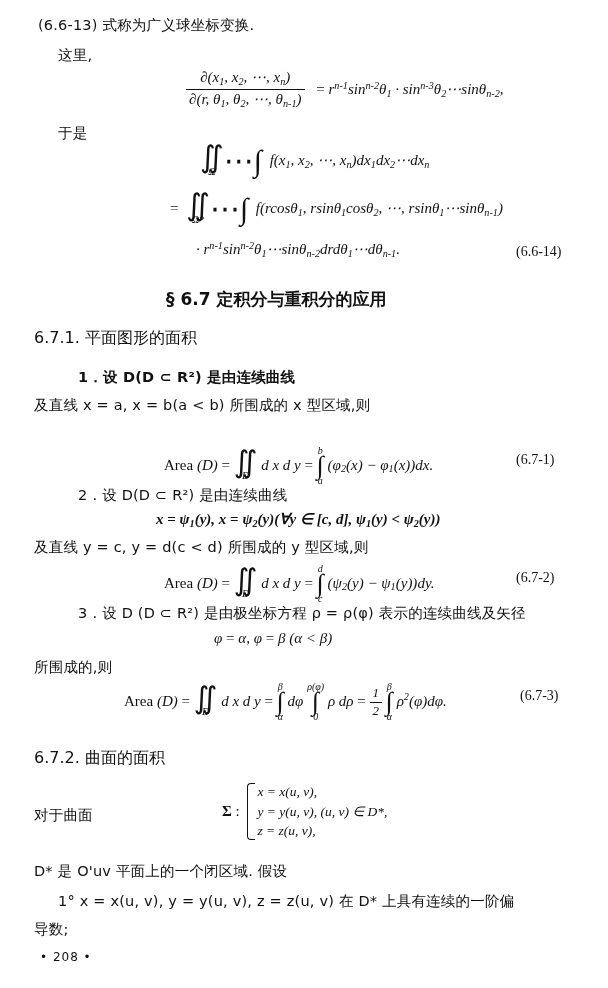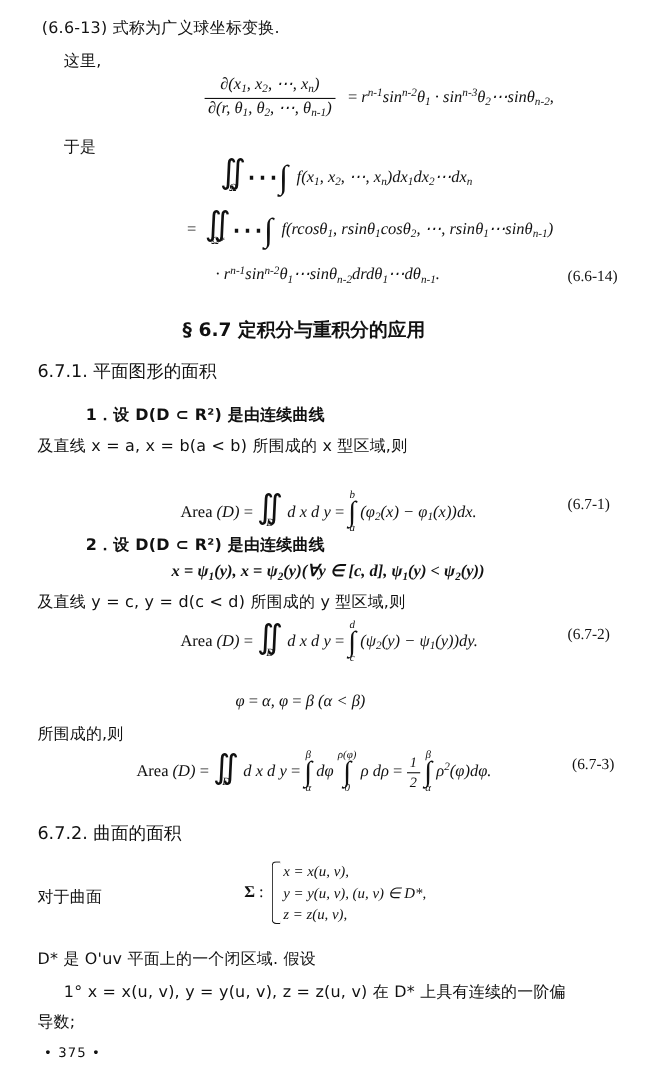"2．设 D(D ⊂ R²) 是由连续曲线" div.line { font-weight: bold -> normal }
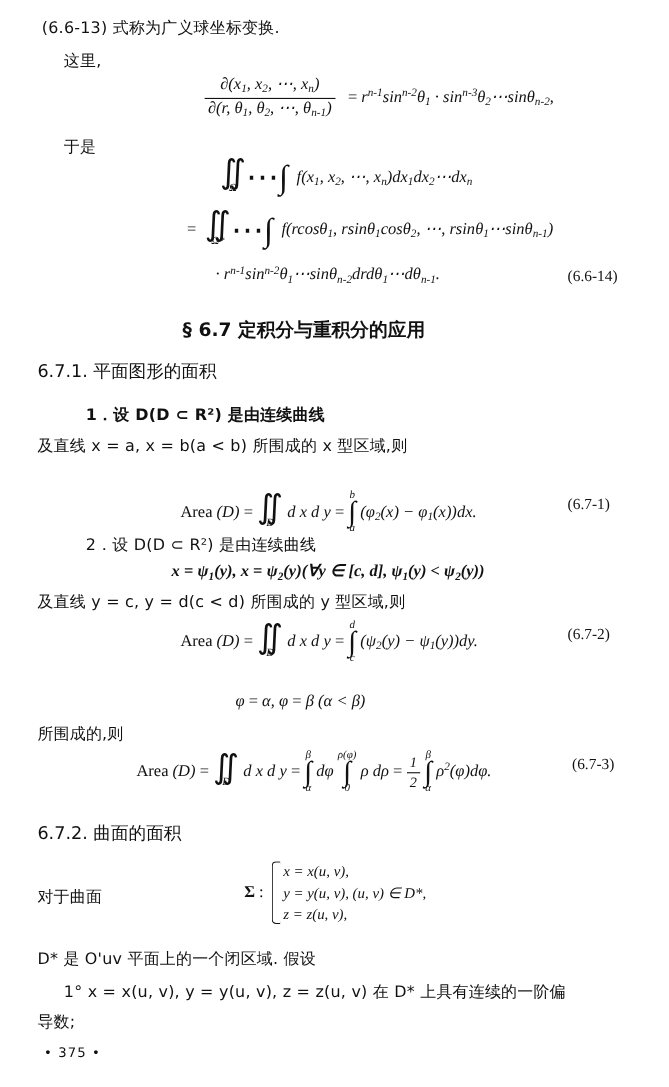"3．设 D (D ⊂ R²)" div.line { html: none -> <div>3．设 D (D ⊂ R²) 是由极坐标方程 ρ = ρ(φ) 表示的连续曲线及矢径</div> }
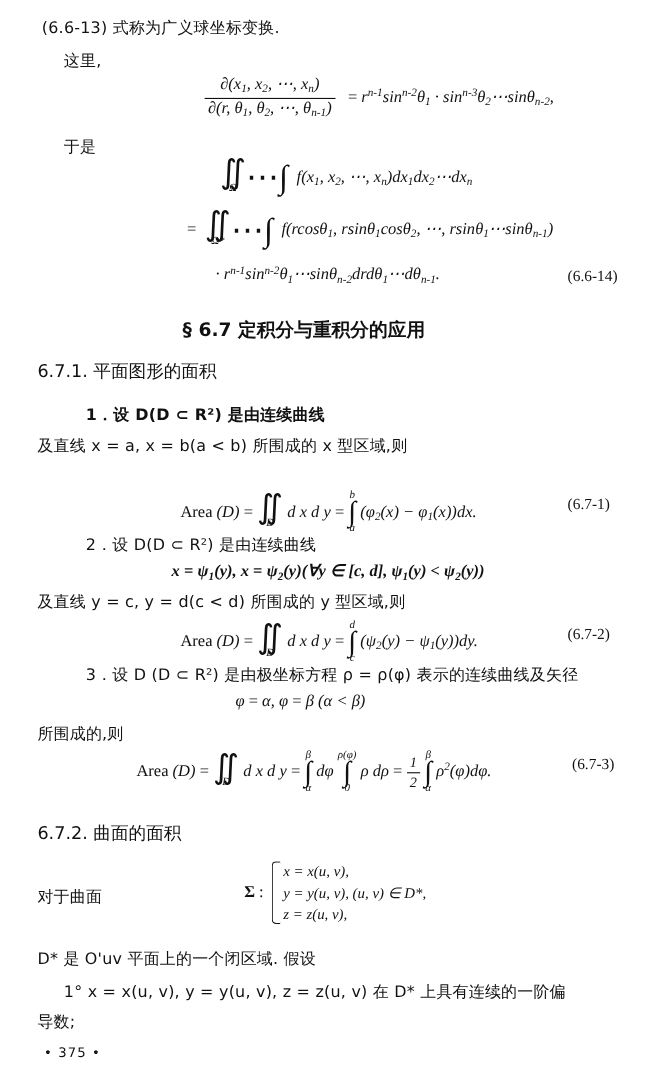"• 375 •" div.pagenum { text: 375 -> 208 }
